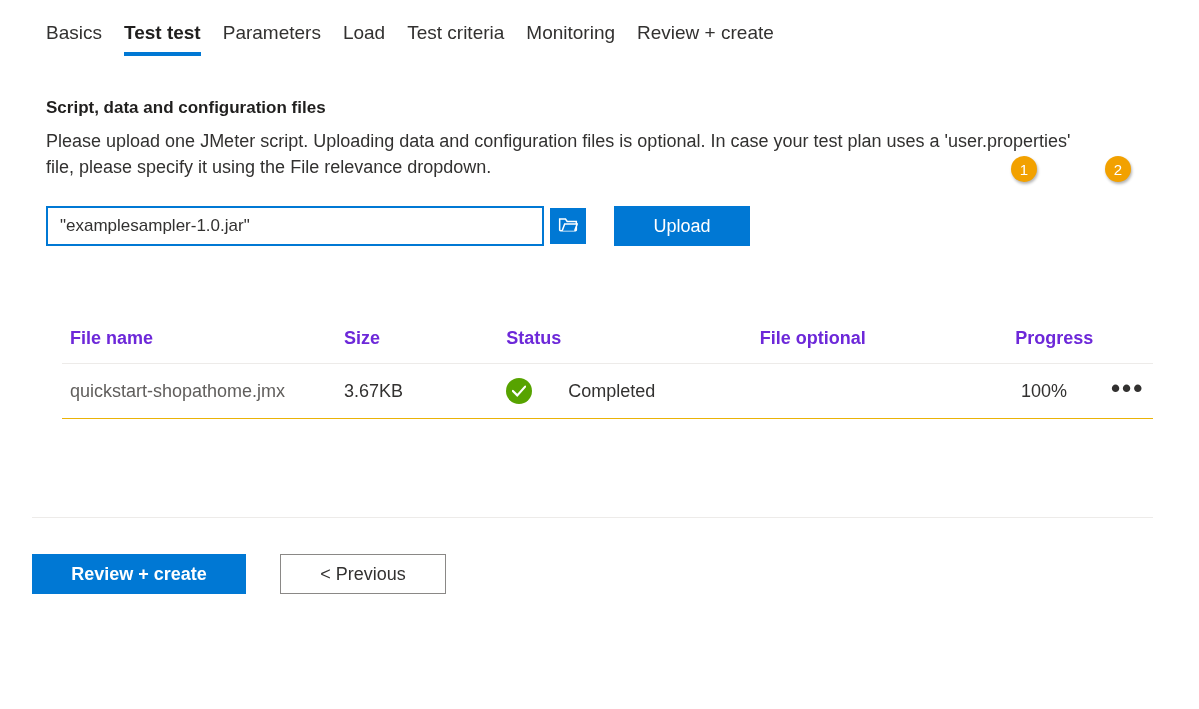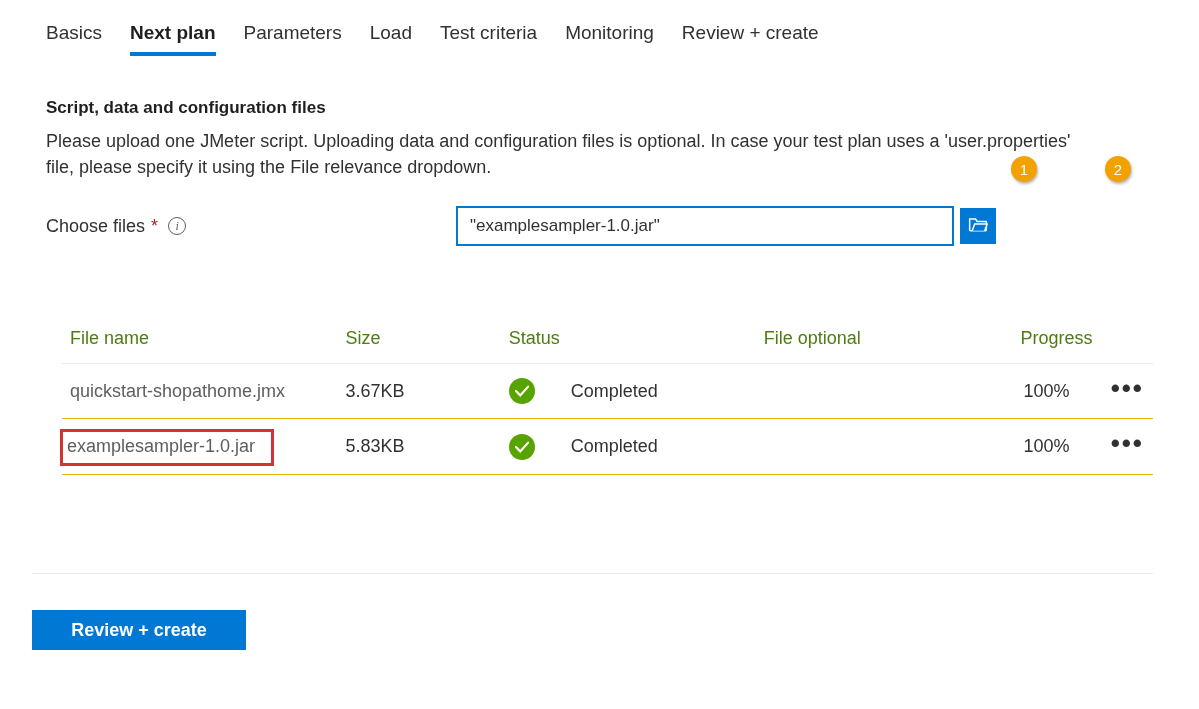"Basics" .tabs { gap: 28px -> 22px }
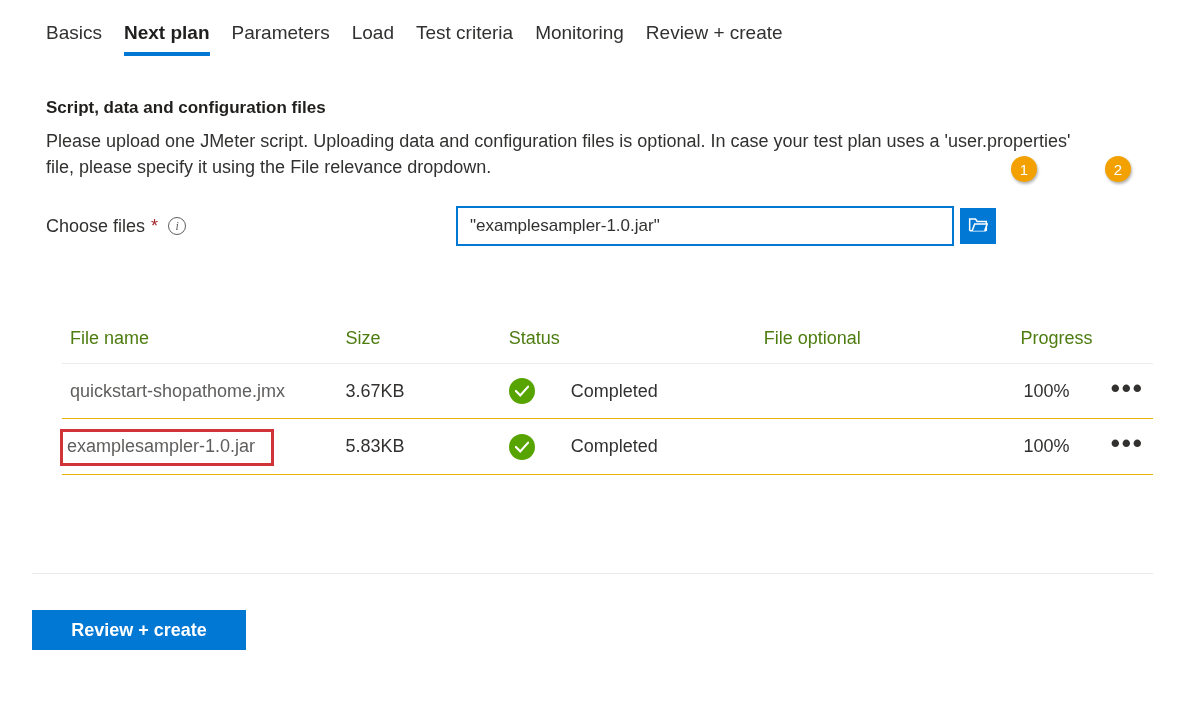"Next plan" div.tab { text: Next plan -> Test test }
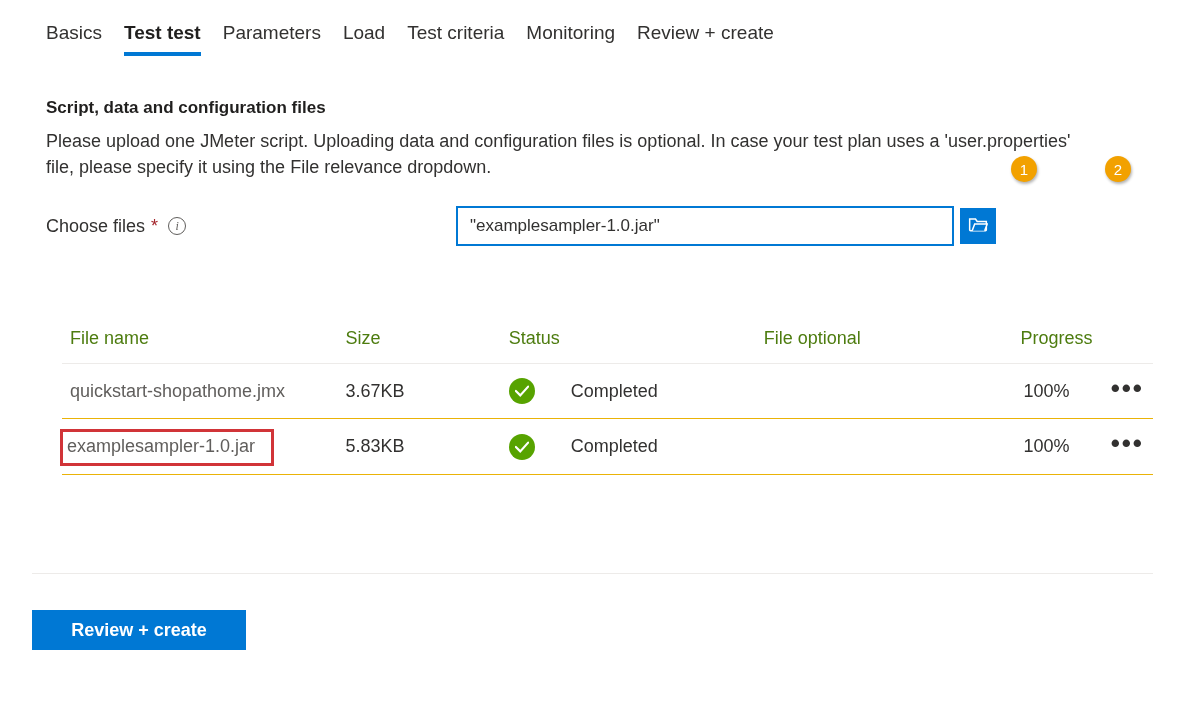"Choose files" div.choose-label { html: <div> <span>Choose files</span> <span>*</span> <span>i</span> </div> -> none }
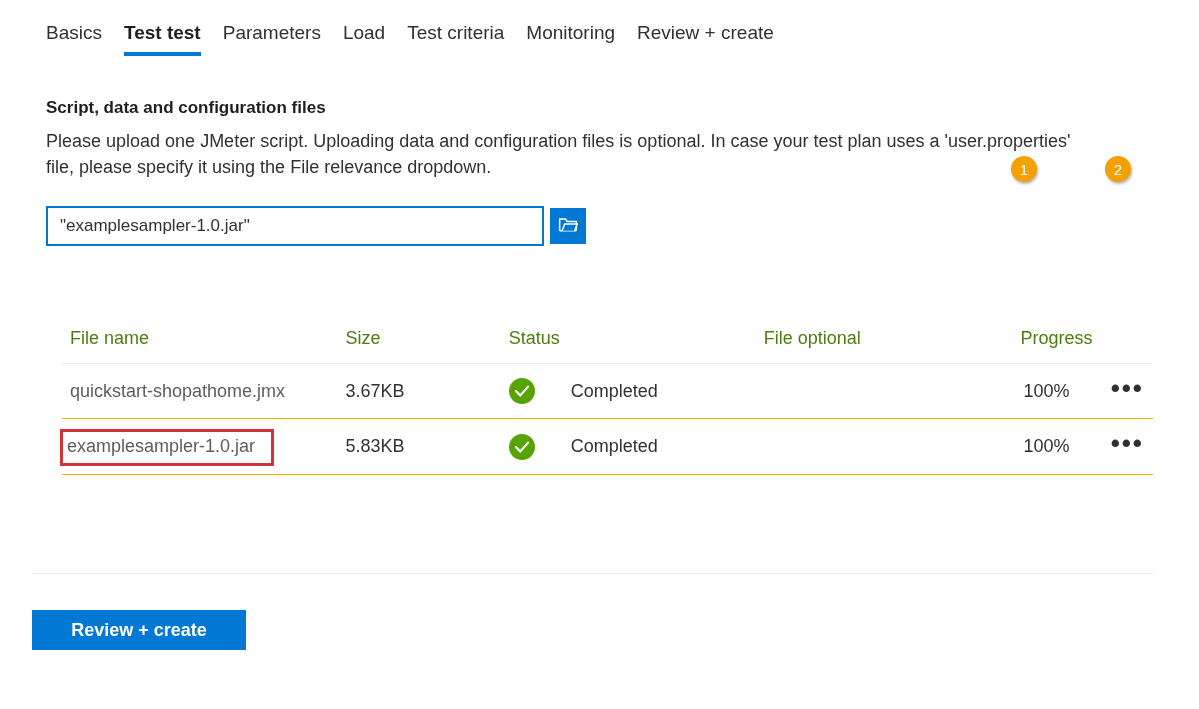"Upload" button.upload-btn { html: none -> <button>Upload</button> }
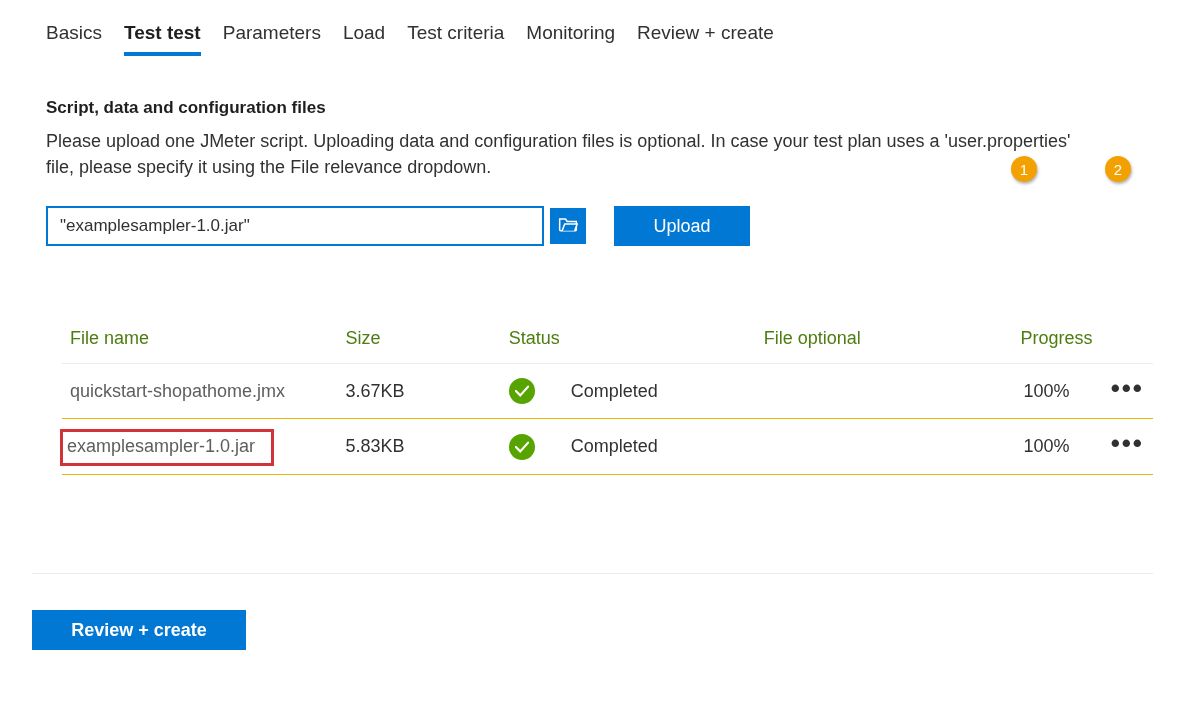"File name" .files-table th { color: #4d7c0f -> #6d28d9; font-weight: 400 -> 700 }
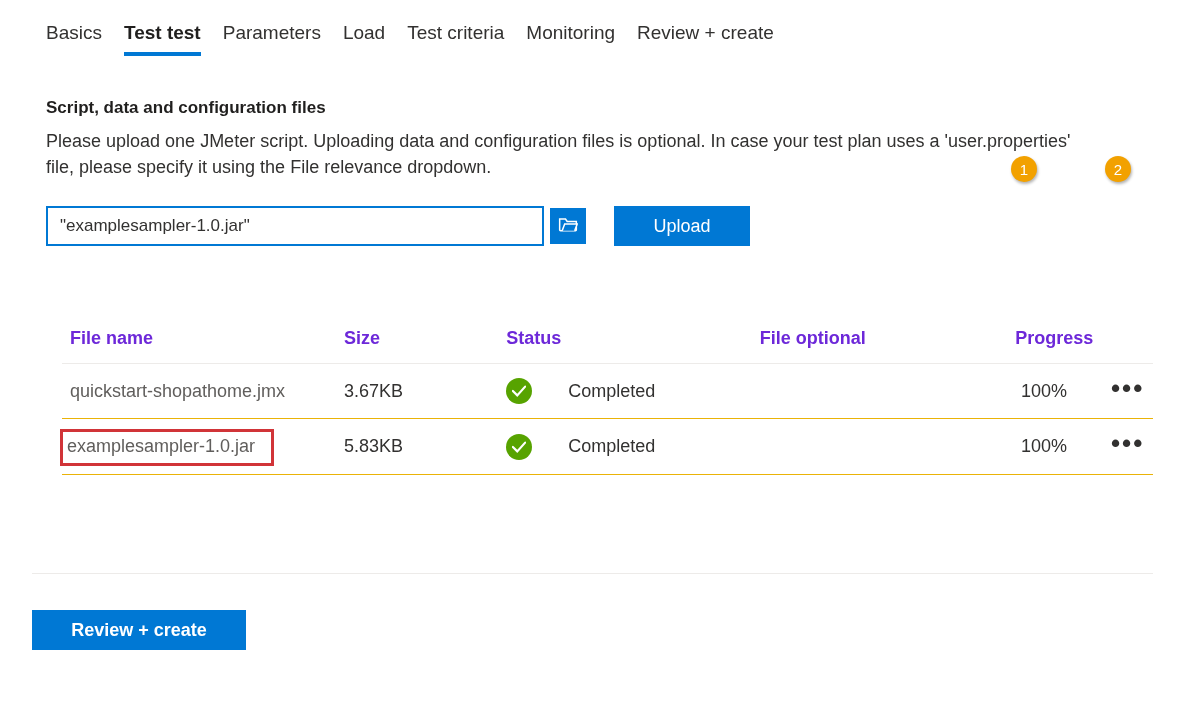"examplesampler-1.0.jar" tr { html: <tr> <td> <span>examplesampler-1.0.jar</span> </td> <td>5.83KB</td> <td> <div> <span> <svg> <path></path> </svg> </span> <span>Completed</span> </div> </td> <td></td> <td>100%</td> <td><span>•••</span></td> </tr> -> none }
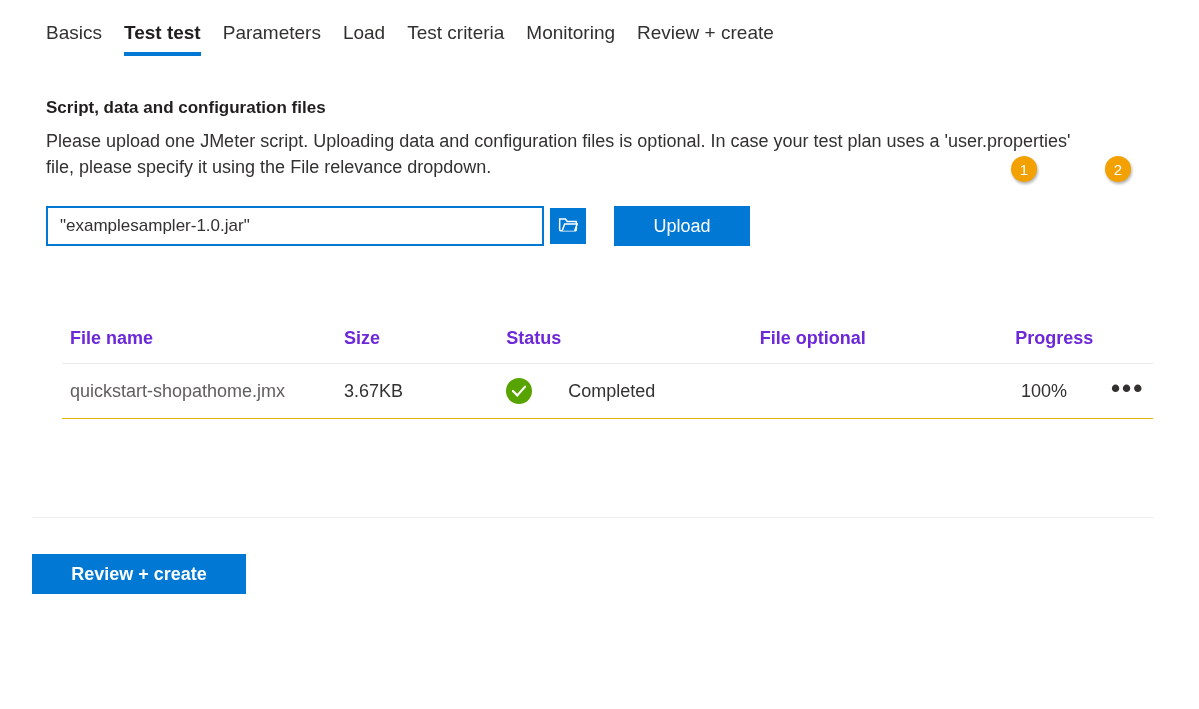"< Previous" button.btn { html: none -> <button>&lt; Previous</button> }
